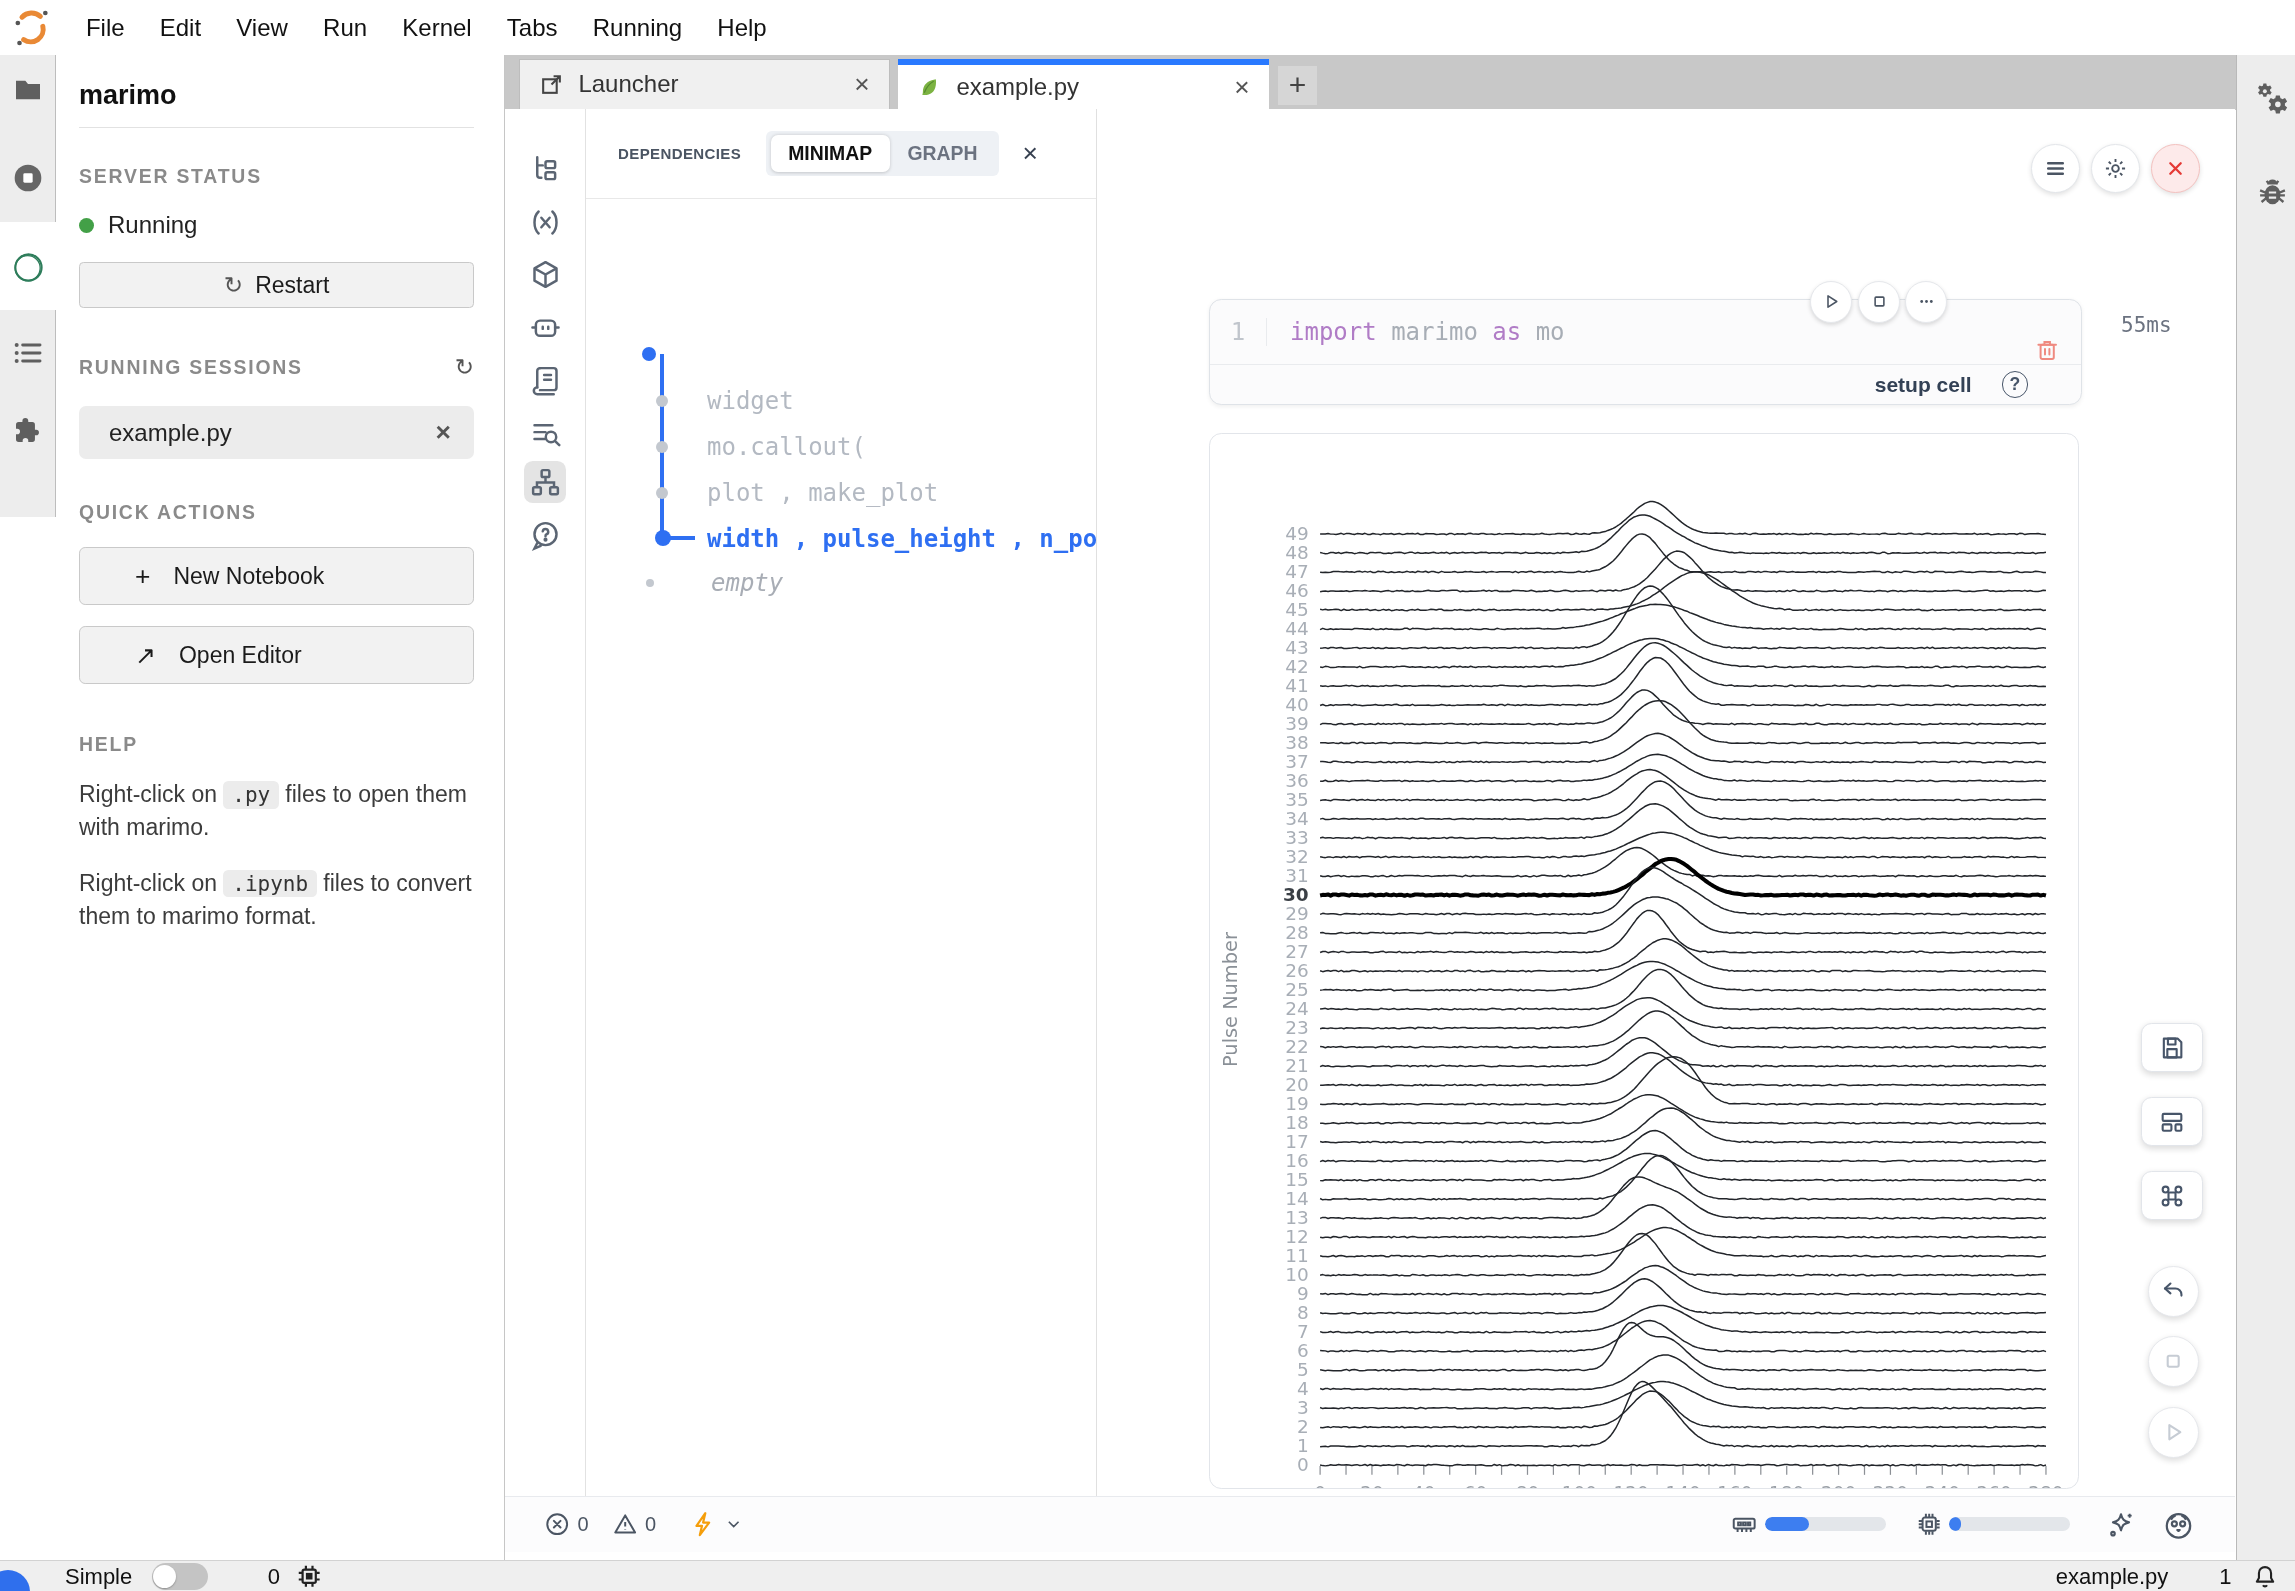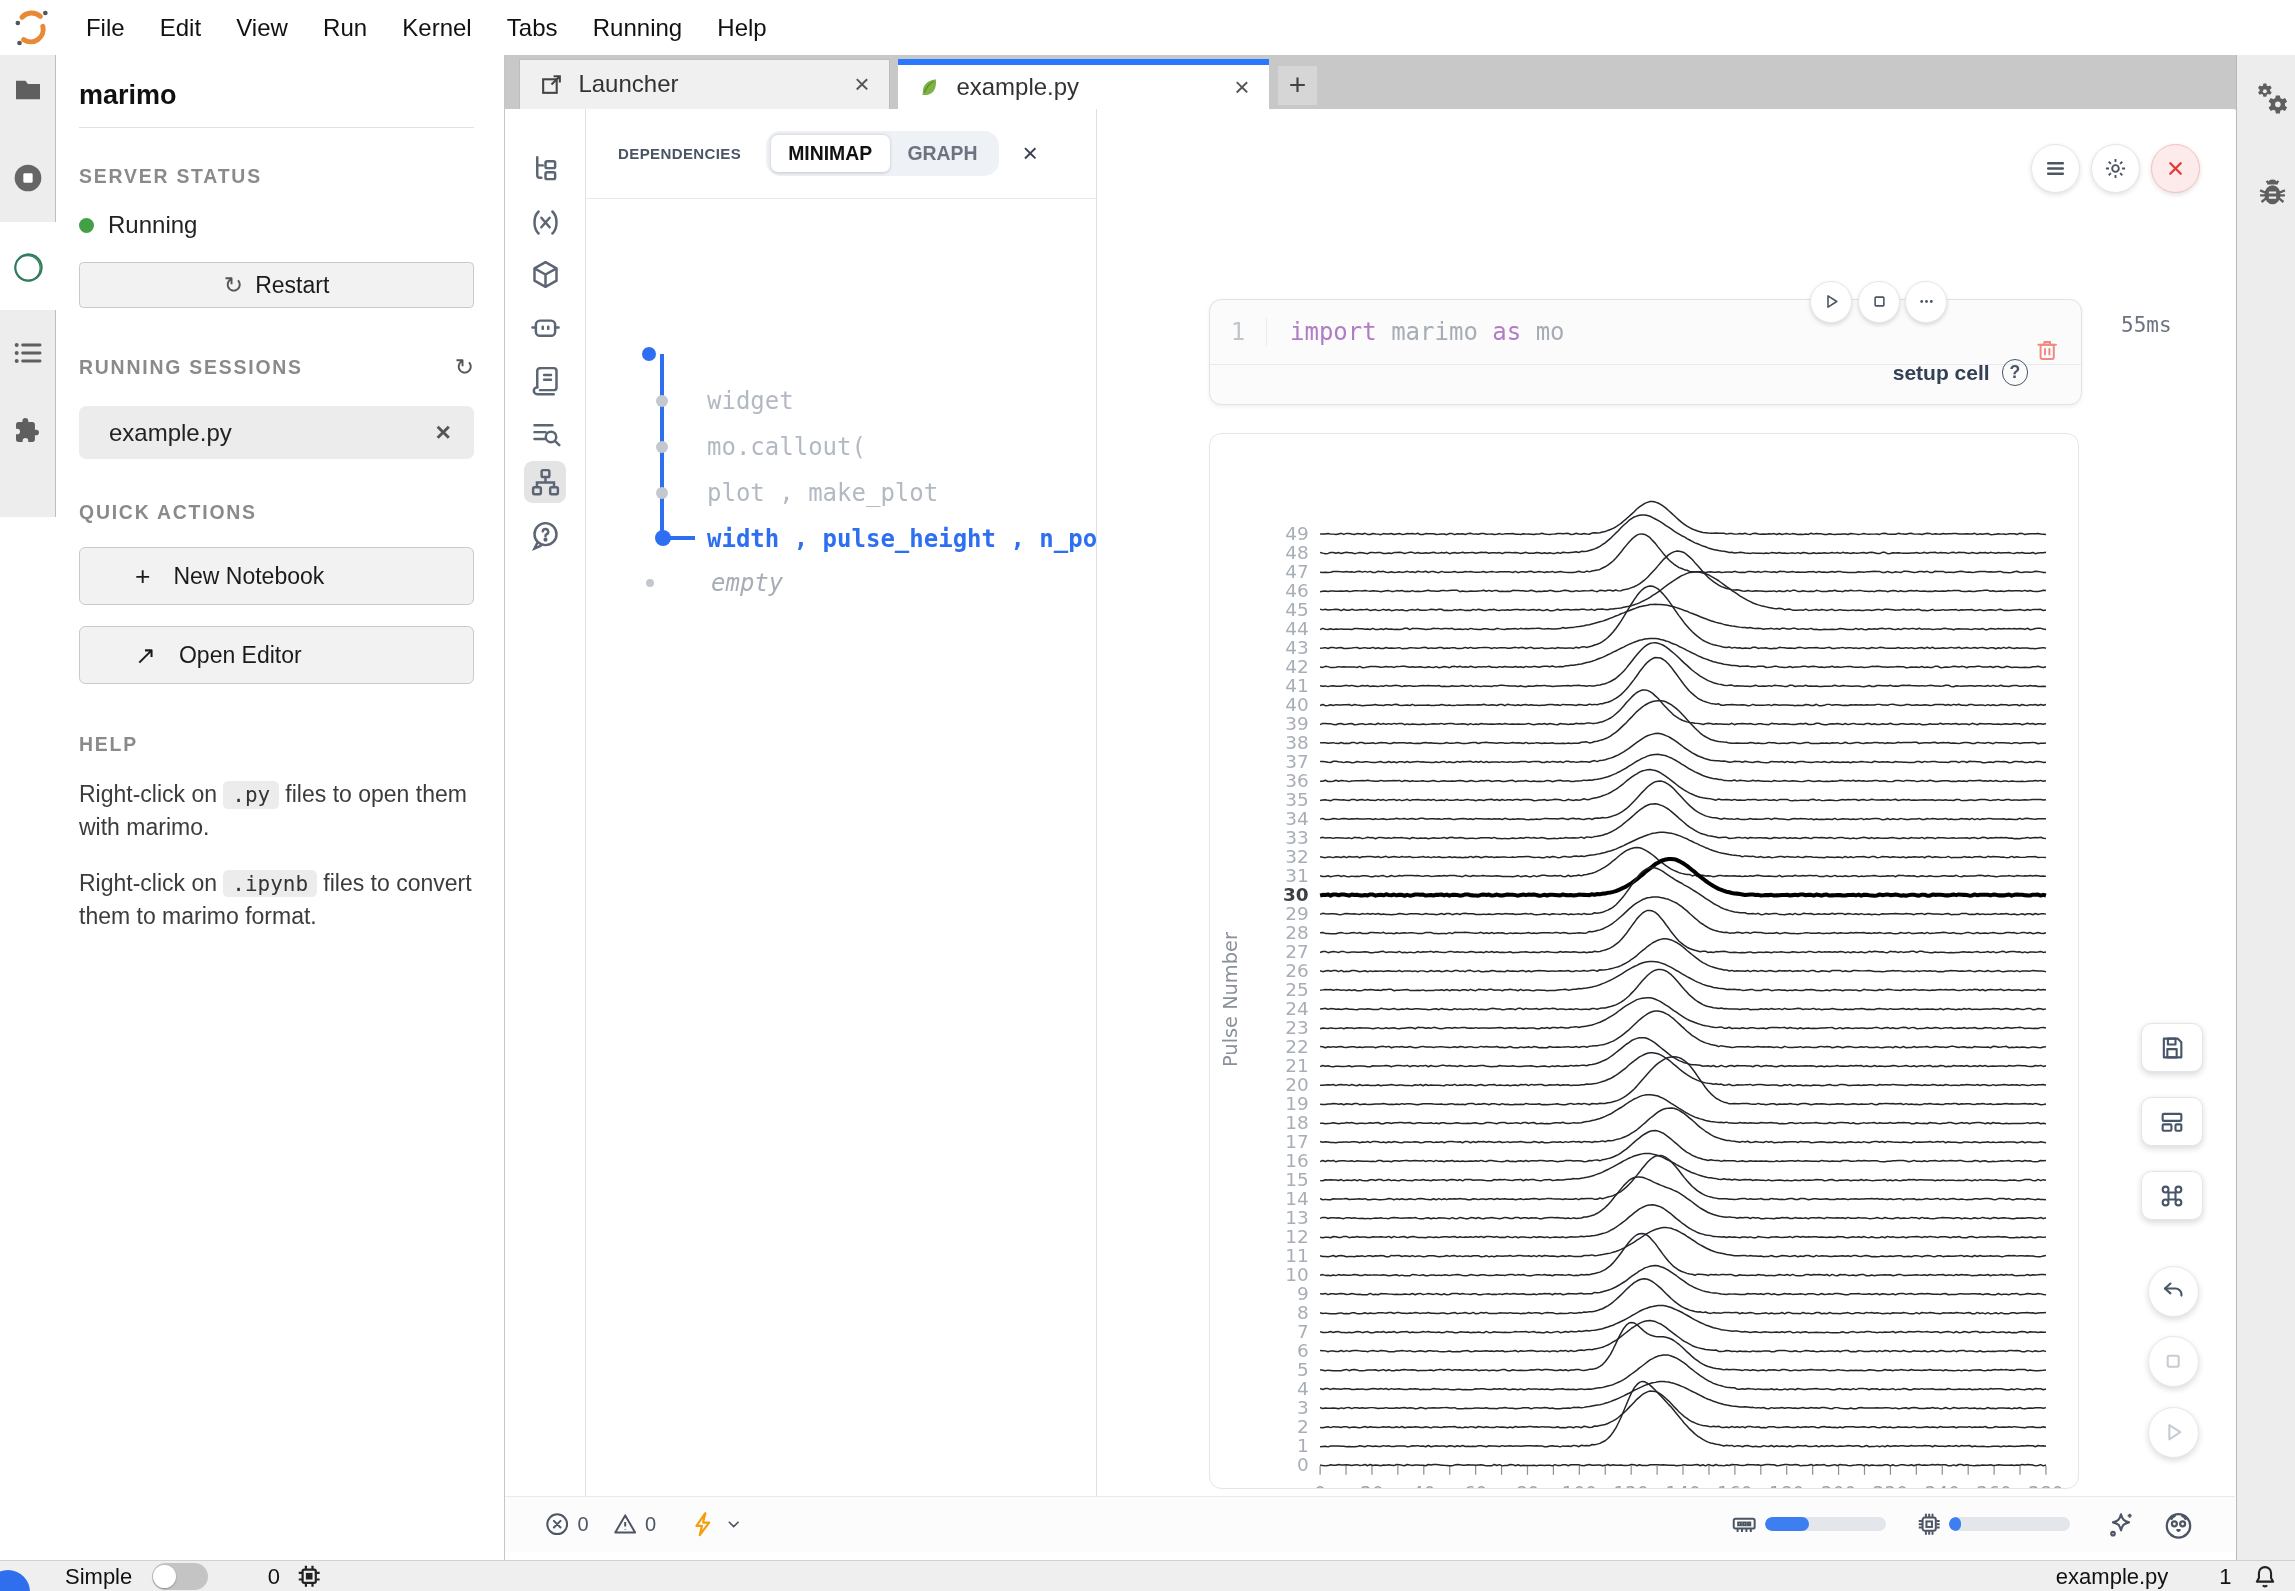"MINIMAP" #deps-toggle { border-radius: 15px -> 6px }
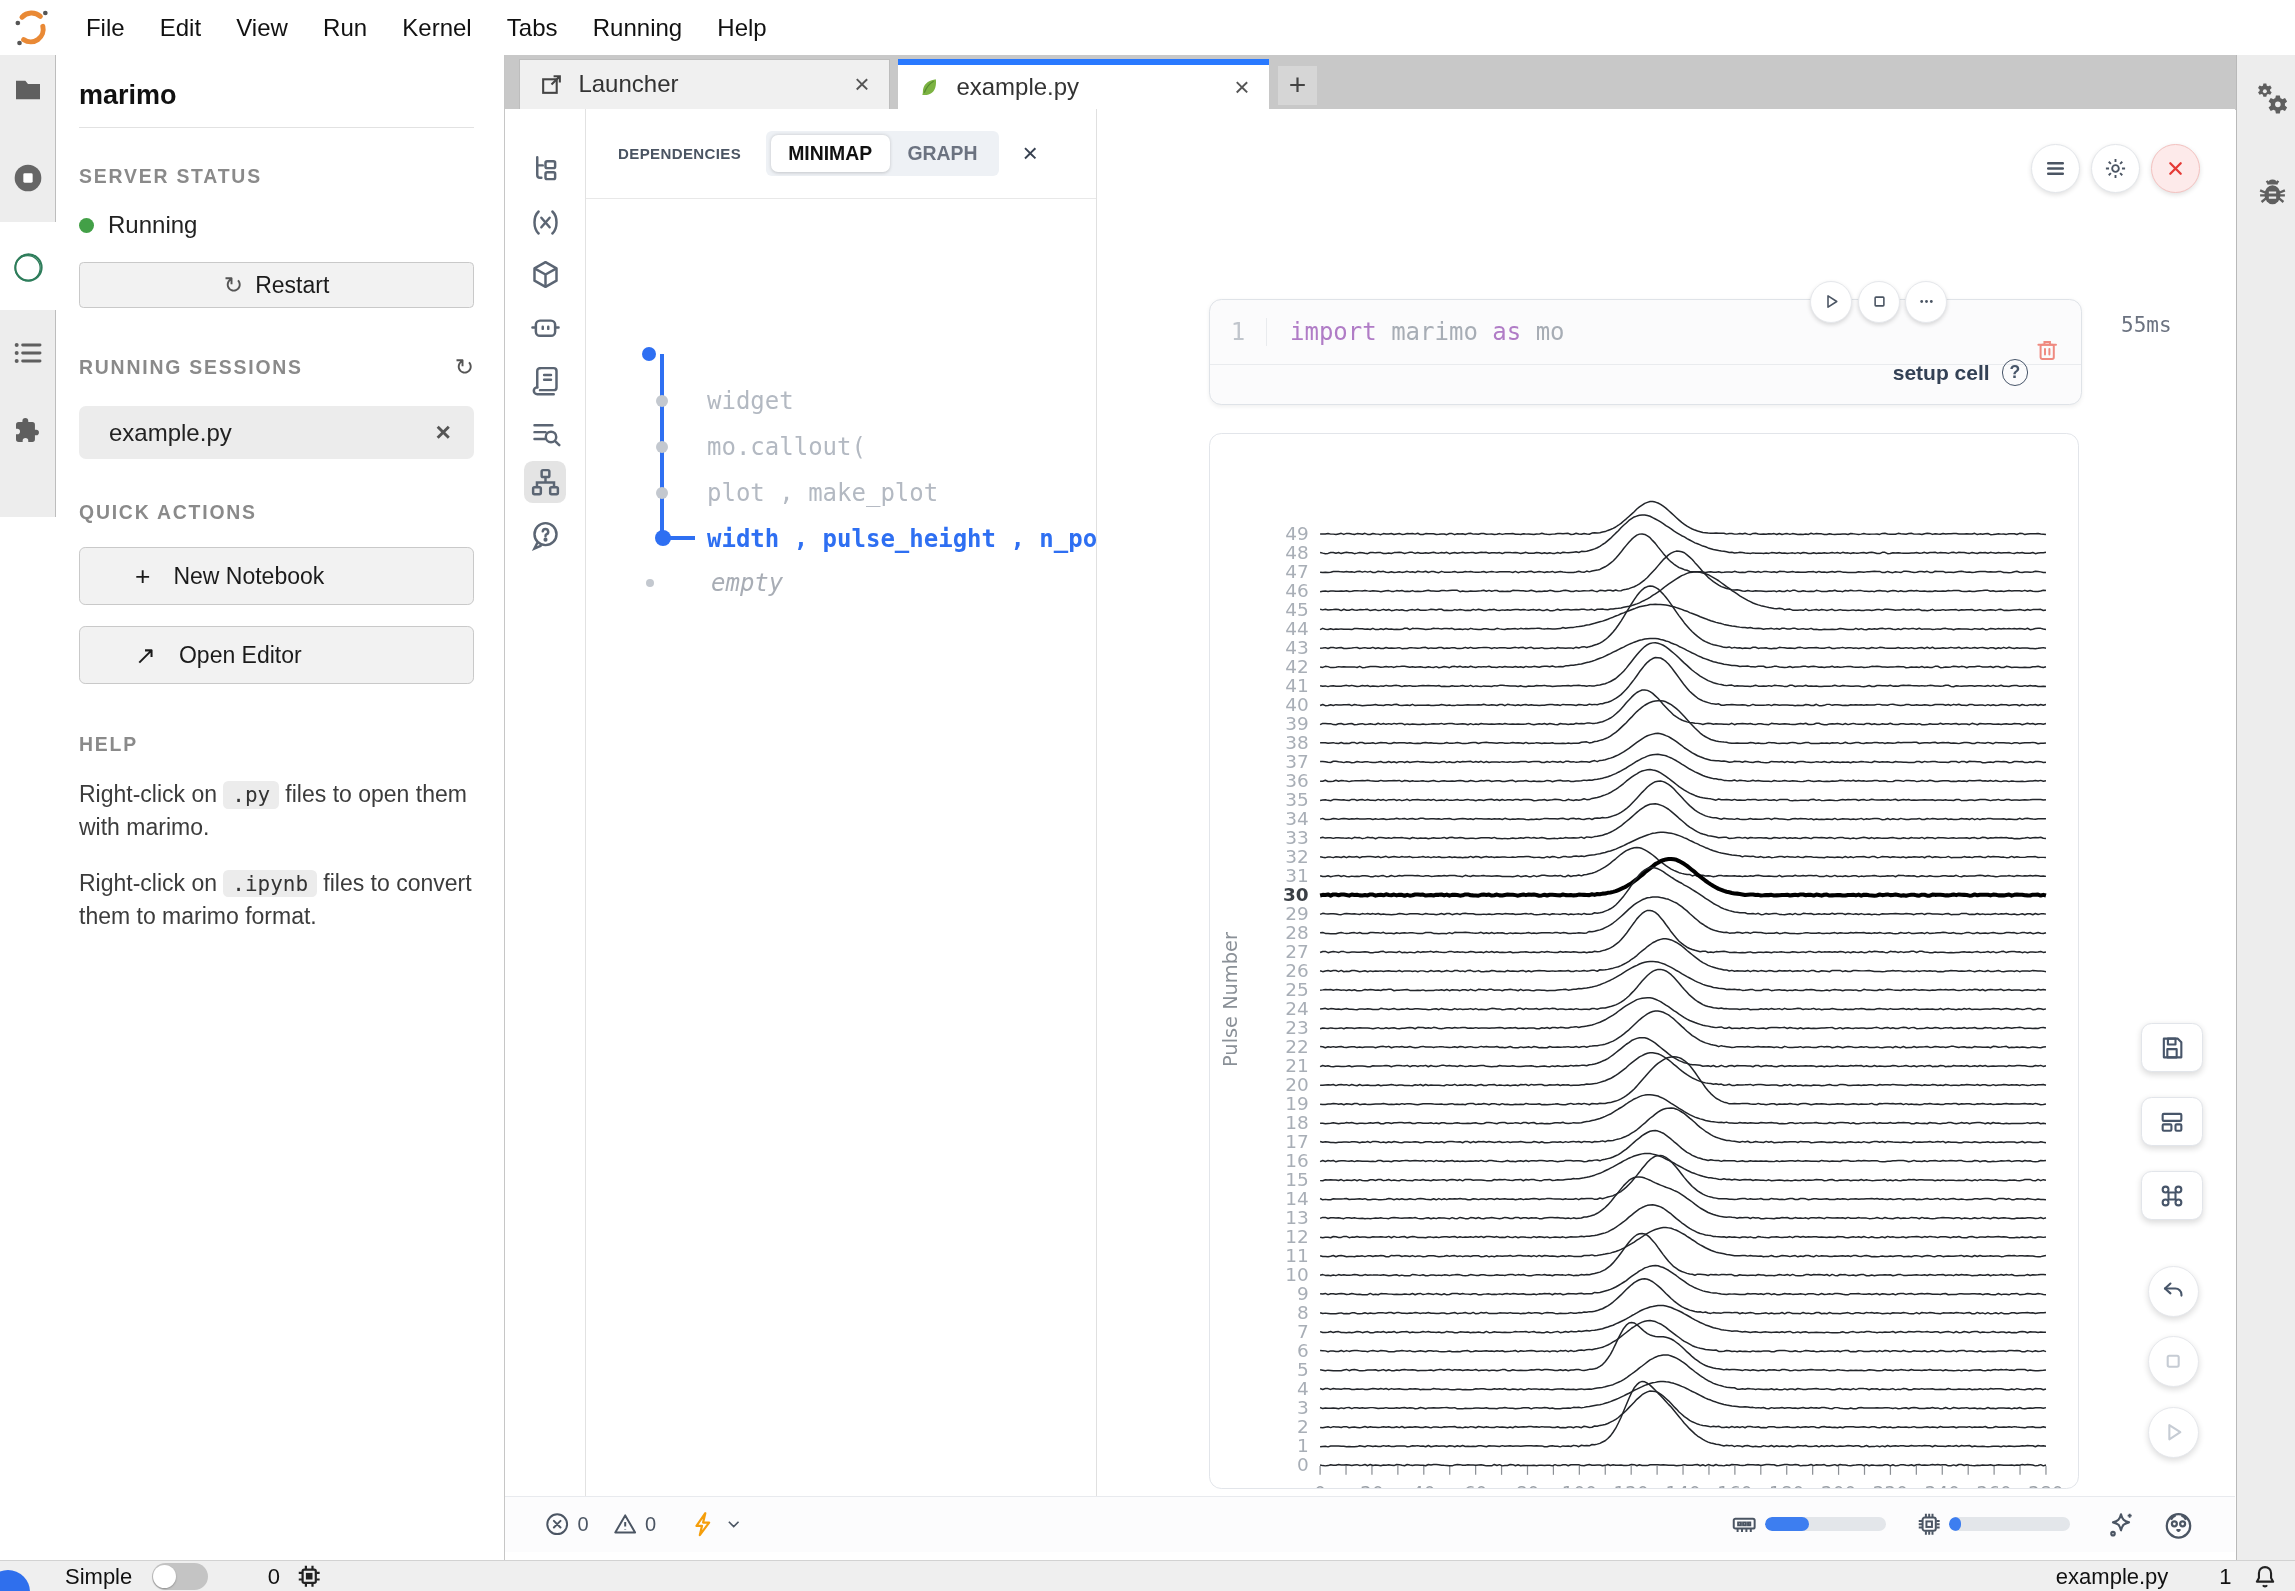"setup cell" #cell-setuprow { bottom: 12px -> 0; gap: 12px -> 30px }
